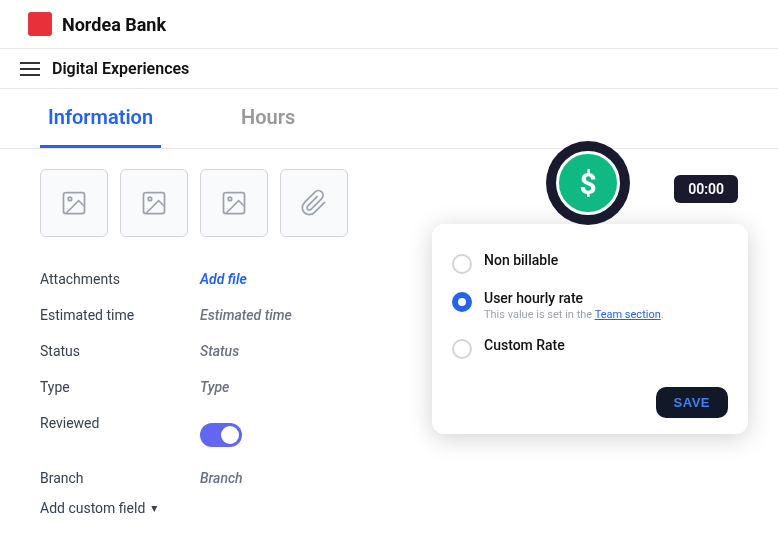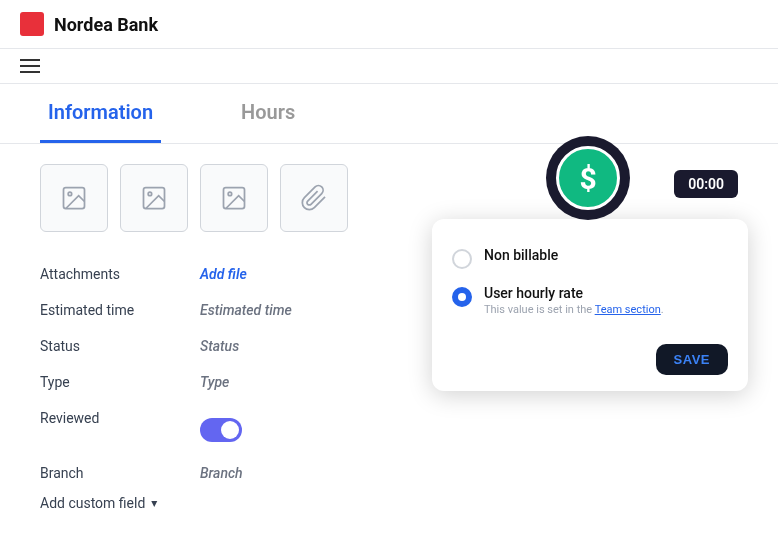"Nordea Bank" .header { padding: 12px 20px -> 12px 28px }
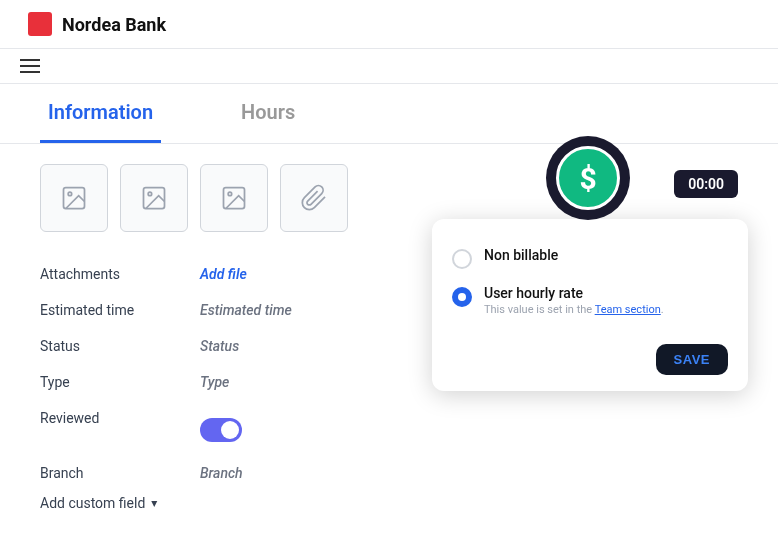"Digital Experiences" span.nav-title { html: none -> <span>Digital Experiences</span> }
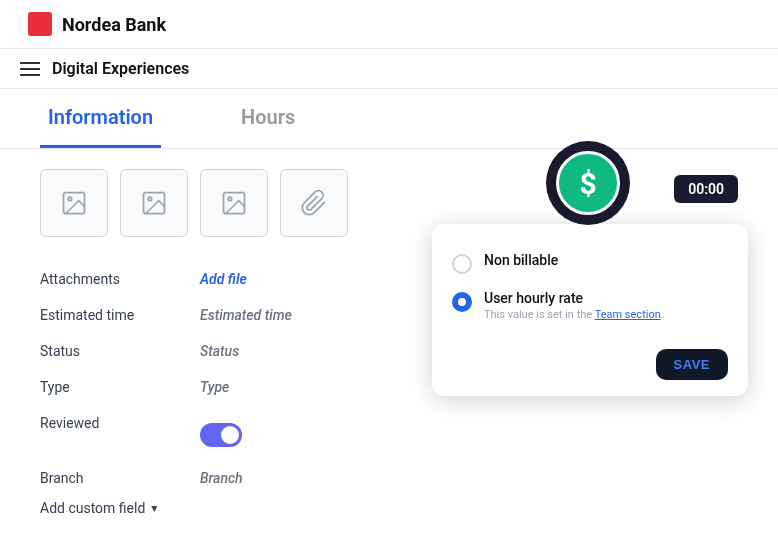"Custom Rate" div.radio-option { html: none -> <div> <div></div> <div> <div>Custom Rate</div> </div> </div> }
